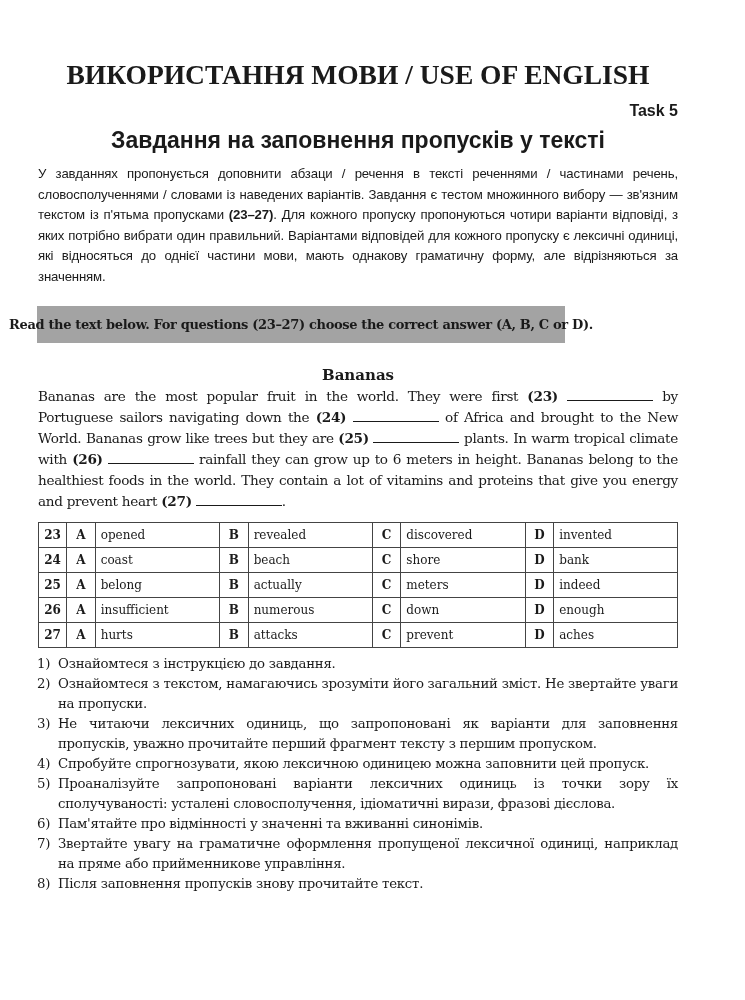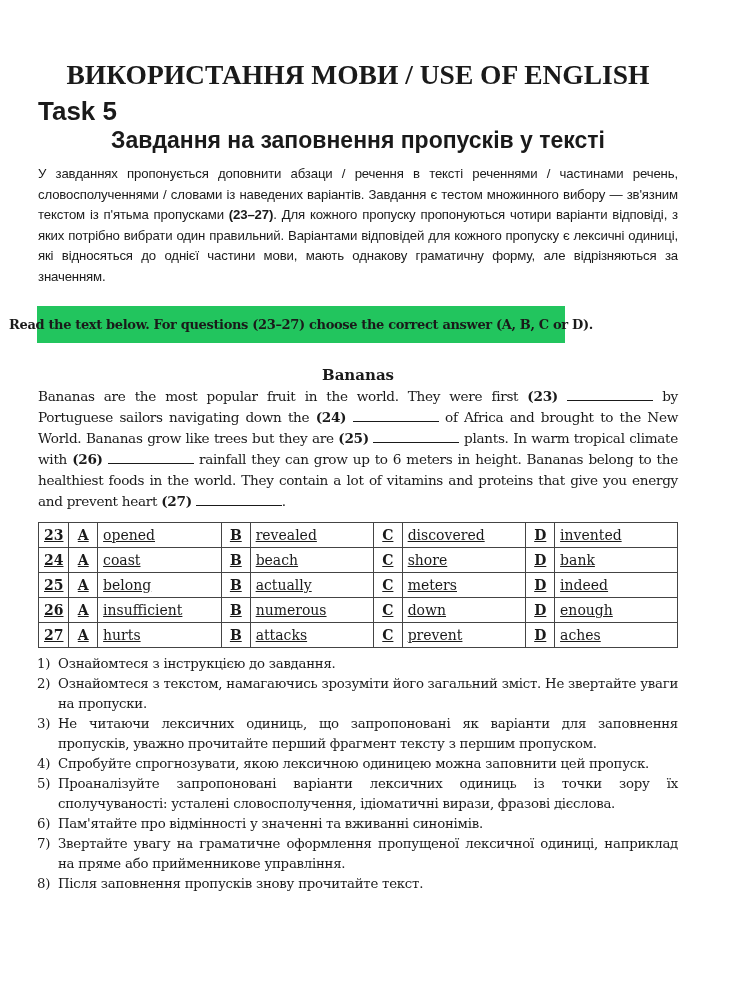"Task 5" .task-title { font-size: 26px -> 16px; text-align: left -> right }
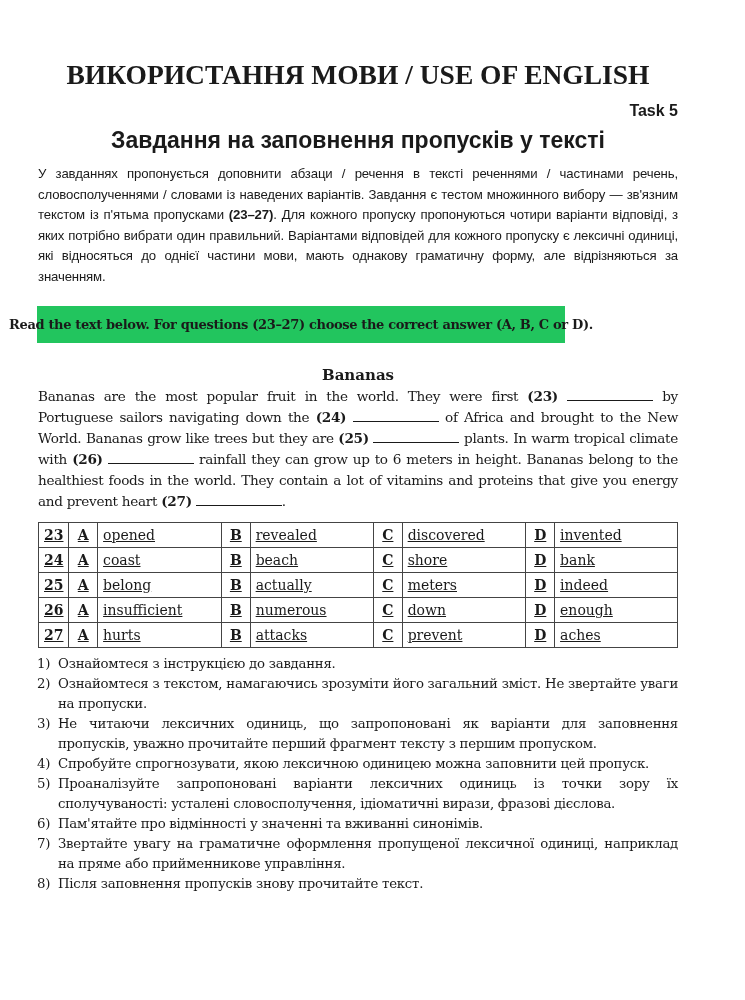"Read the text below. For" .instruction-box { background: #22c55e -> #a3a3a3 }
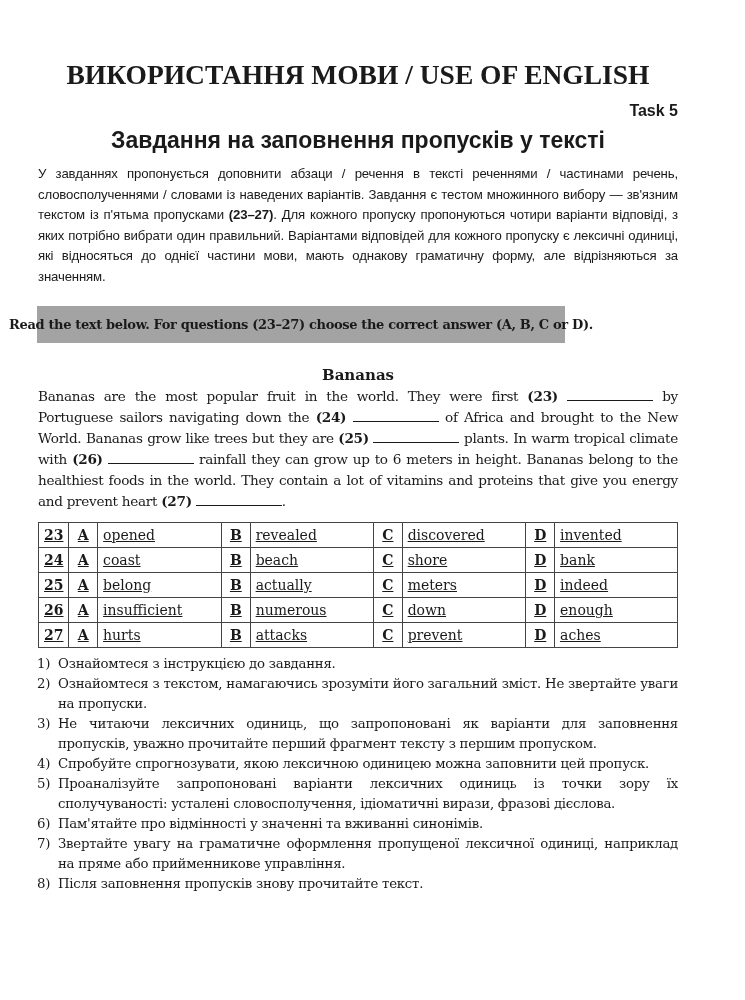"23" table.options { font-size: 14px -> 12px; text-decoration: underline -> none }
